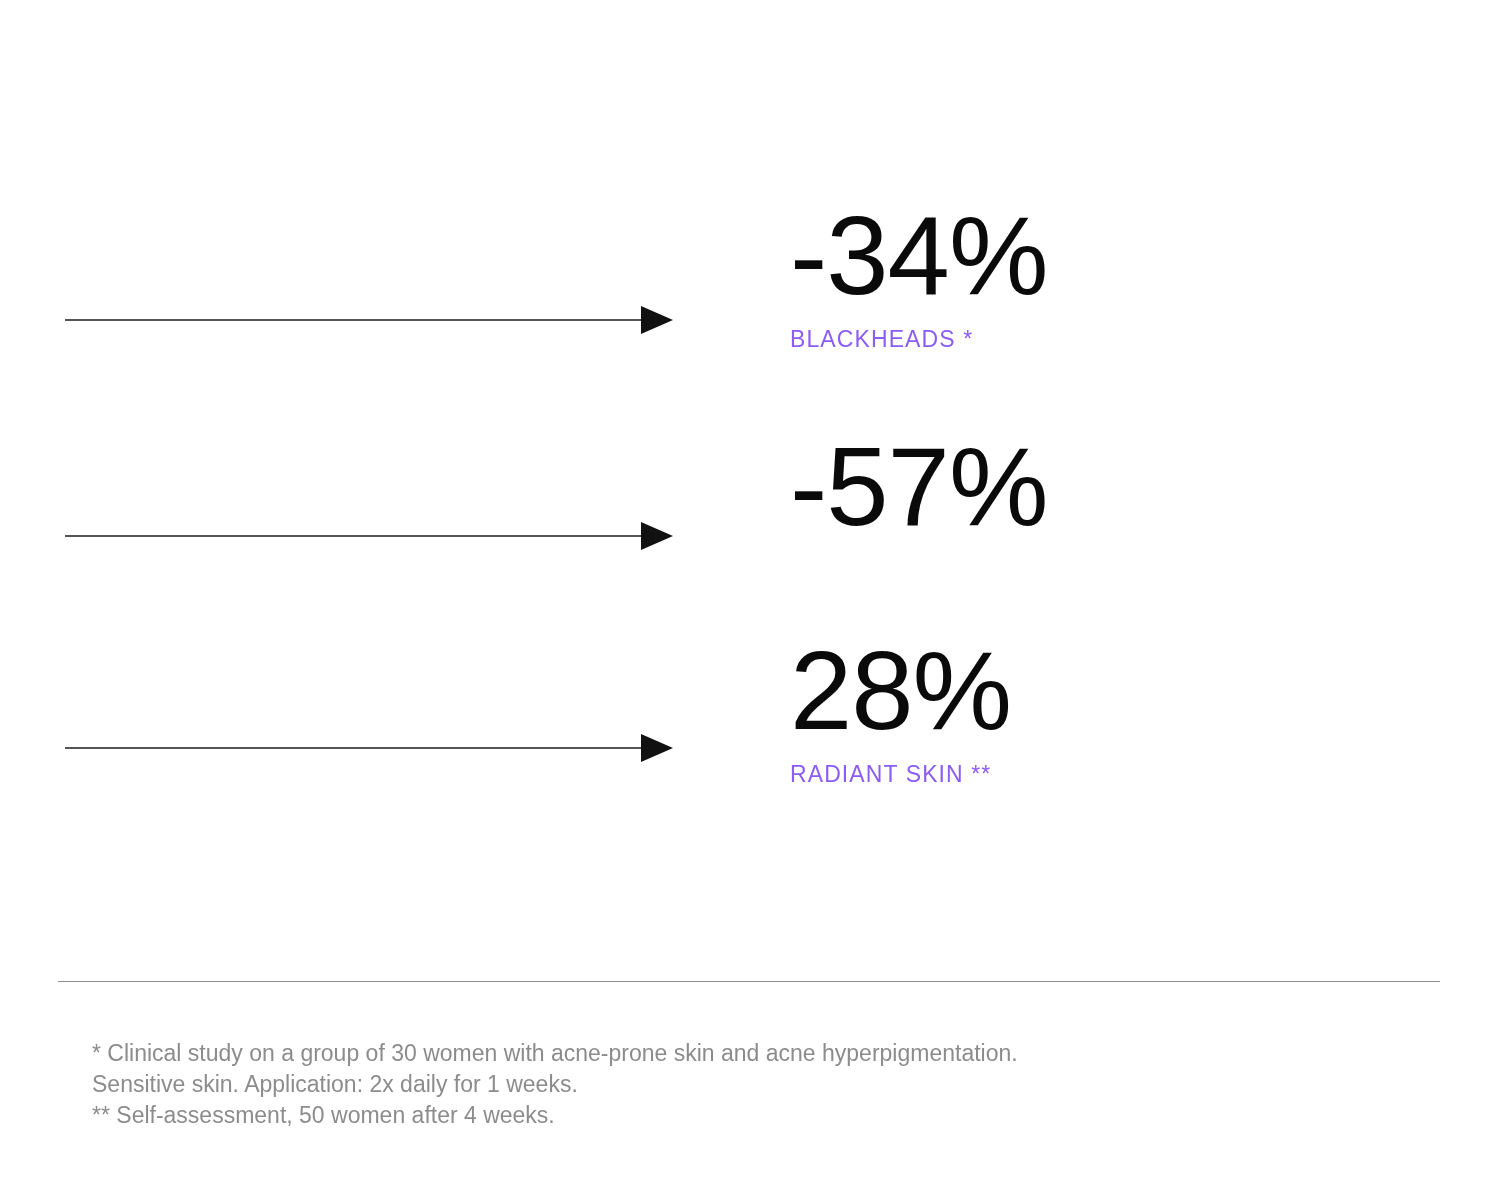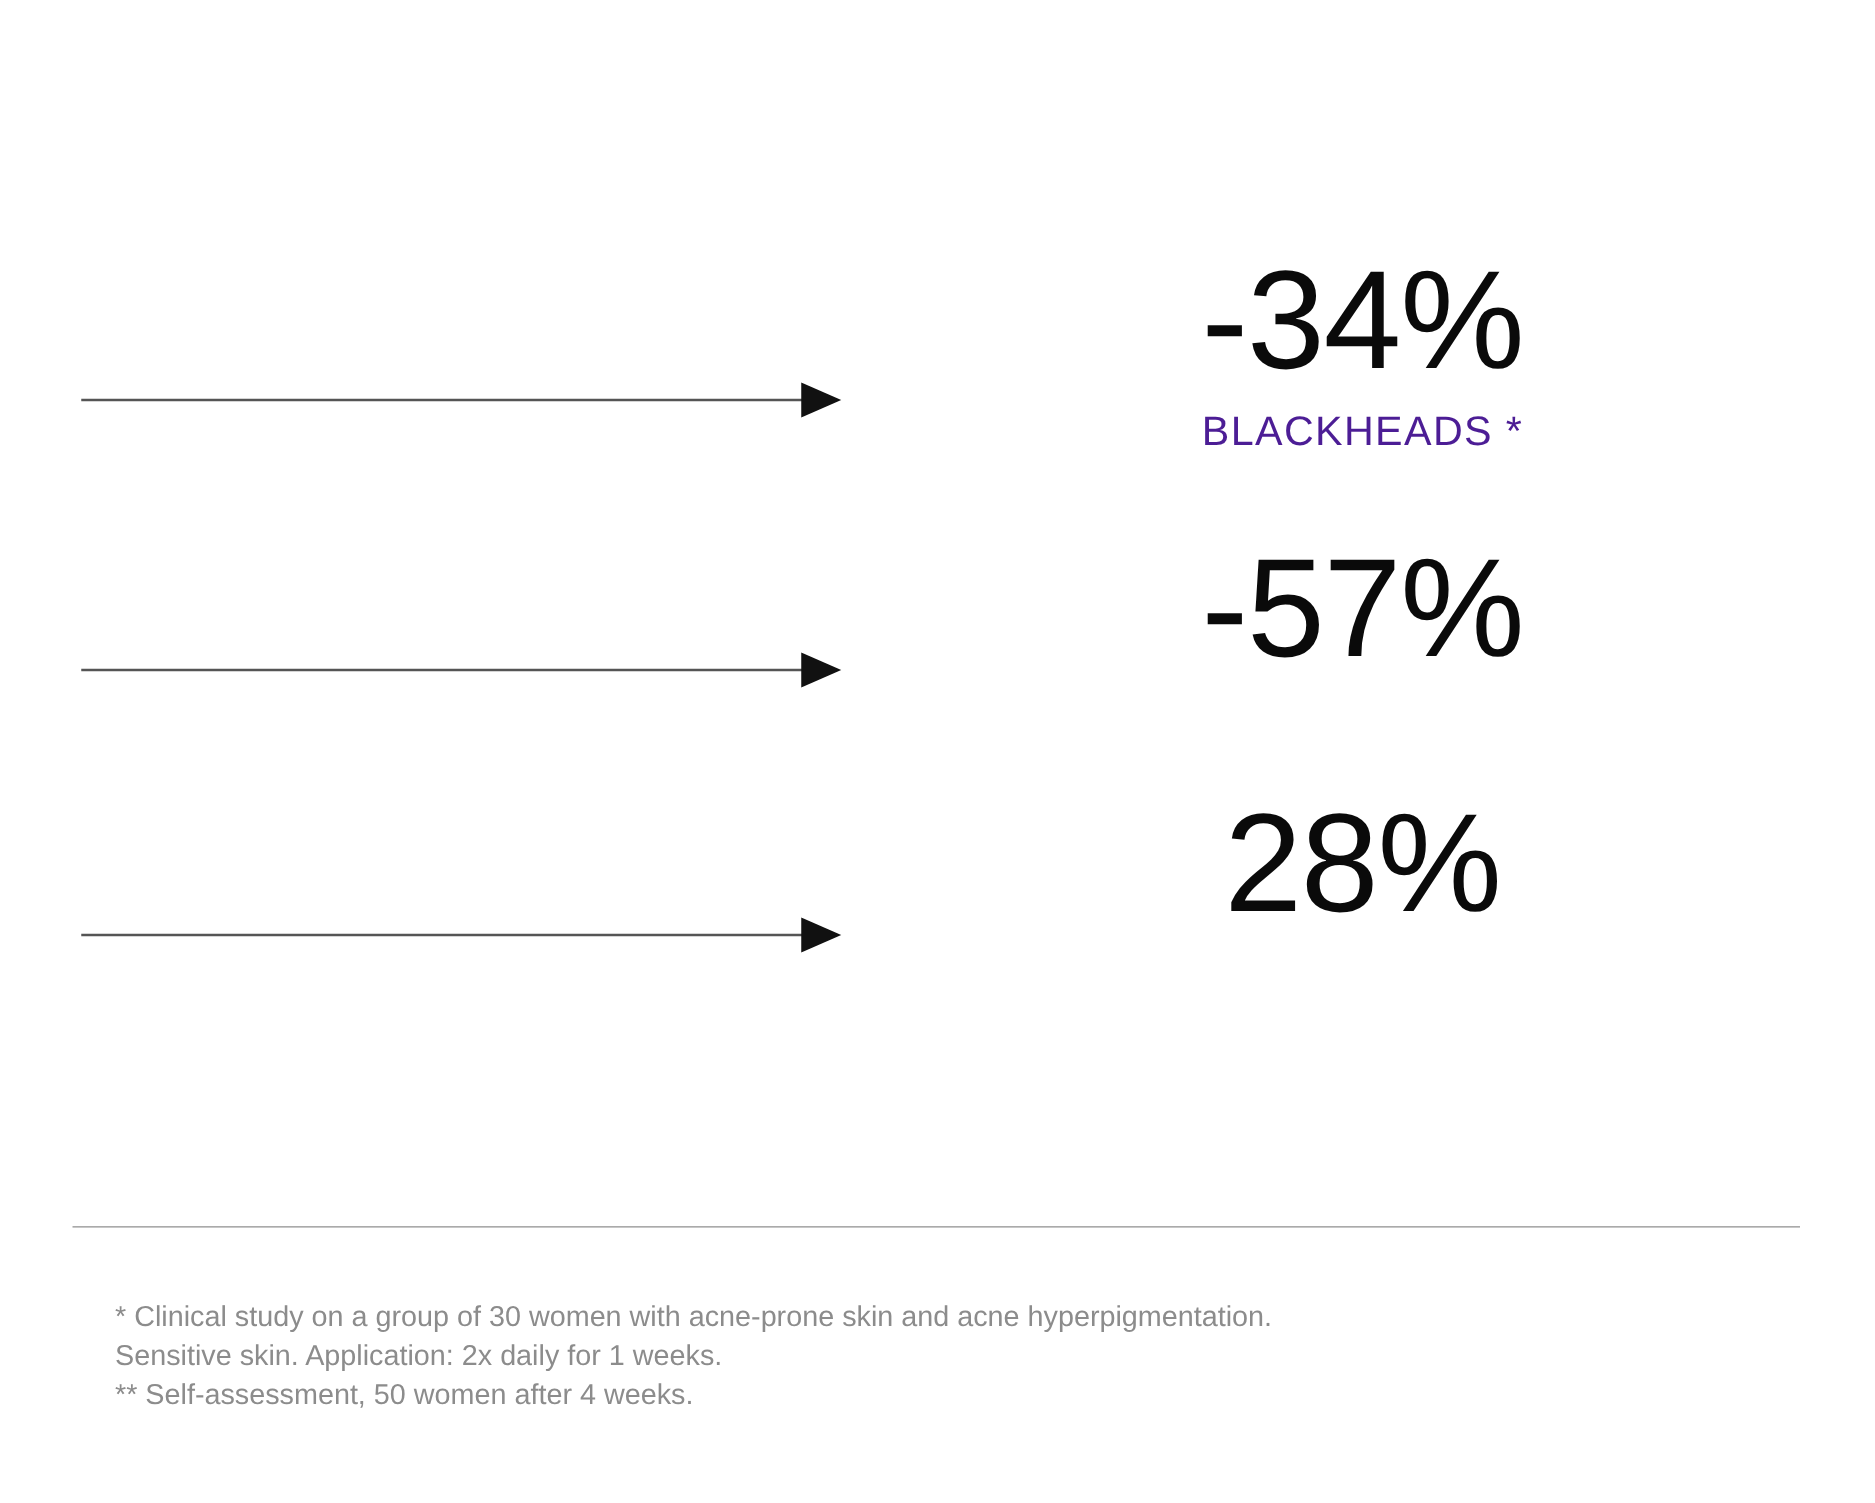"-34%" .stat-block { text-align: center -> left }
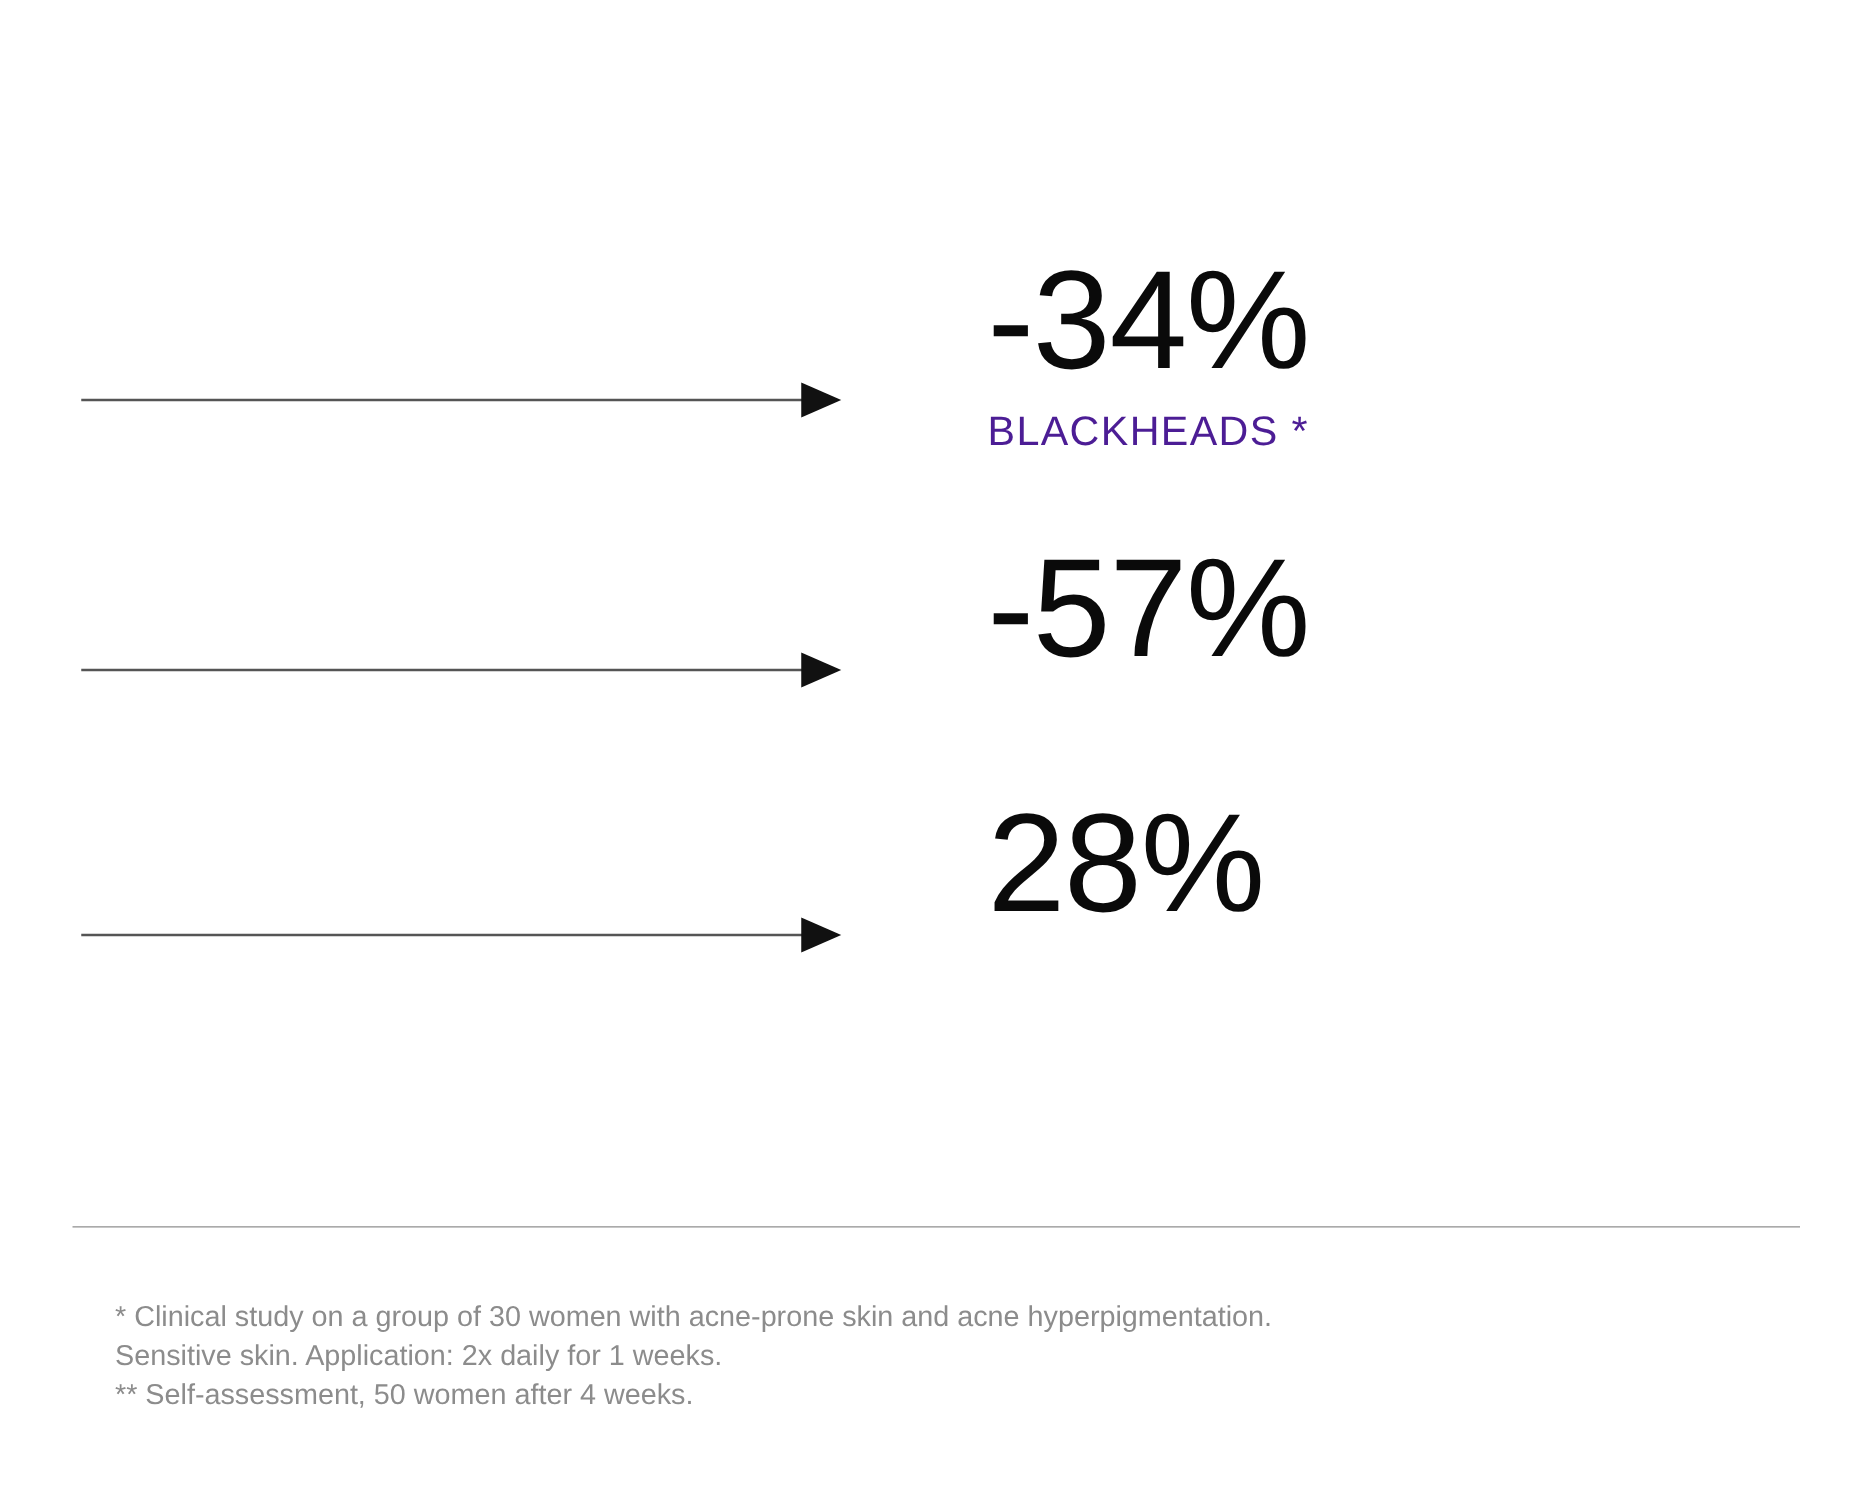"BLACKHEADS *" .stat-label { color: #4c1d95 -> #8b5cf6; font-size: 33px -> 23px }
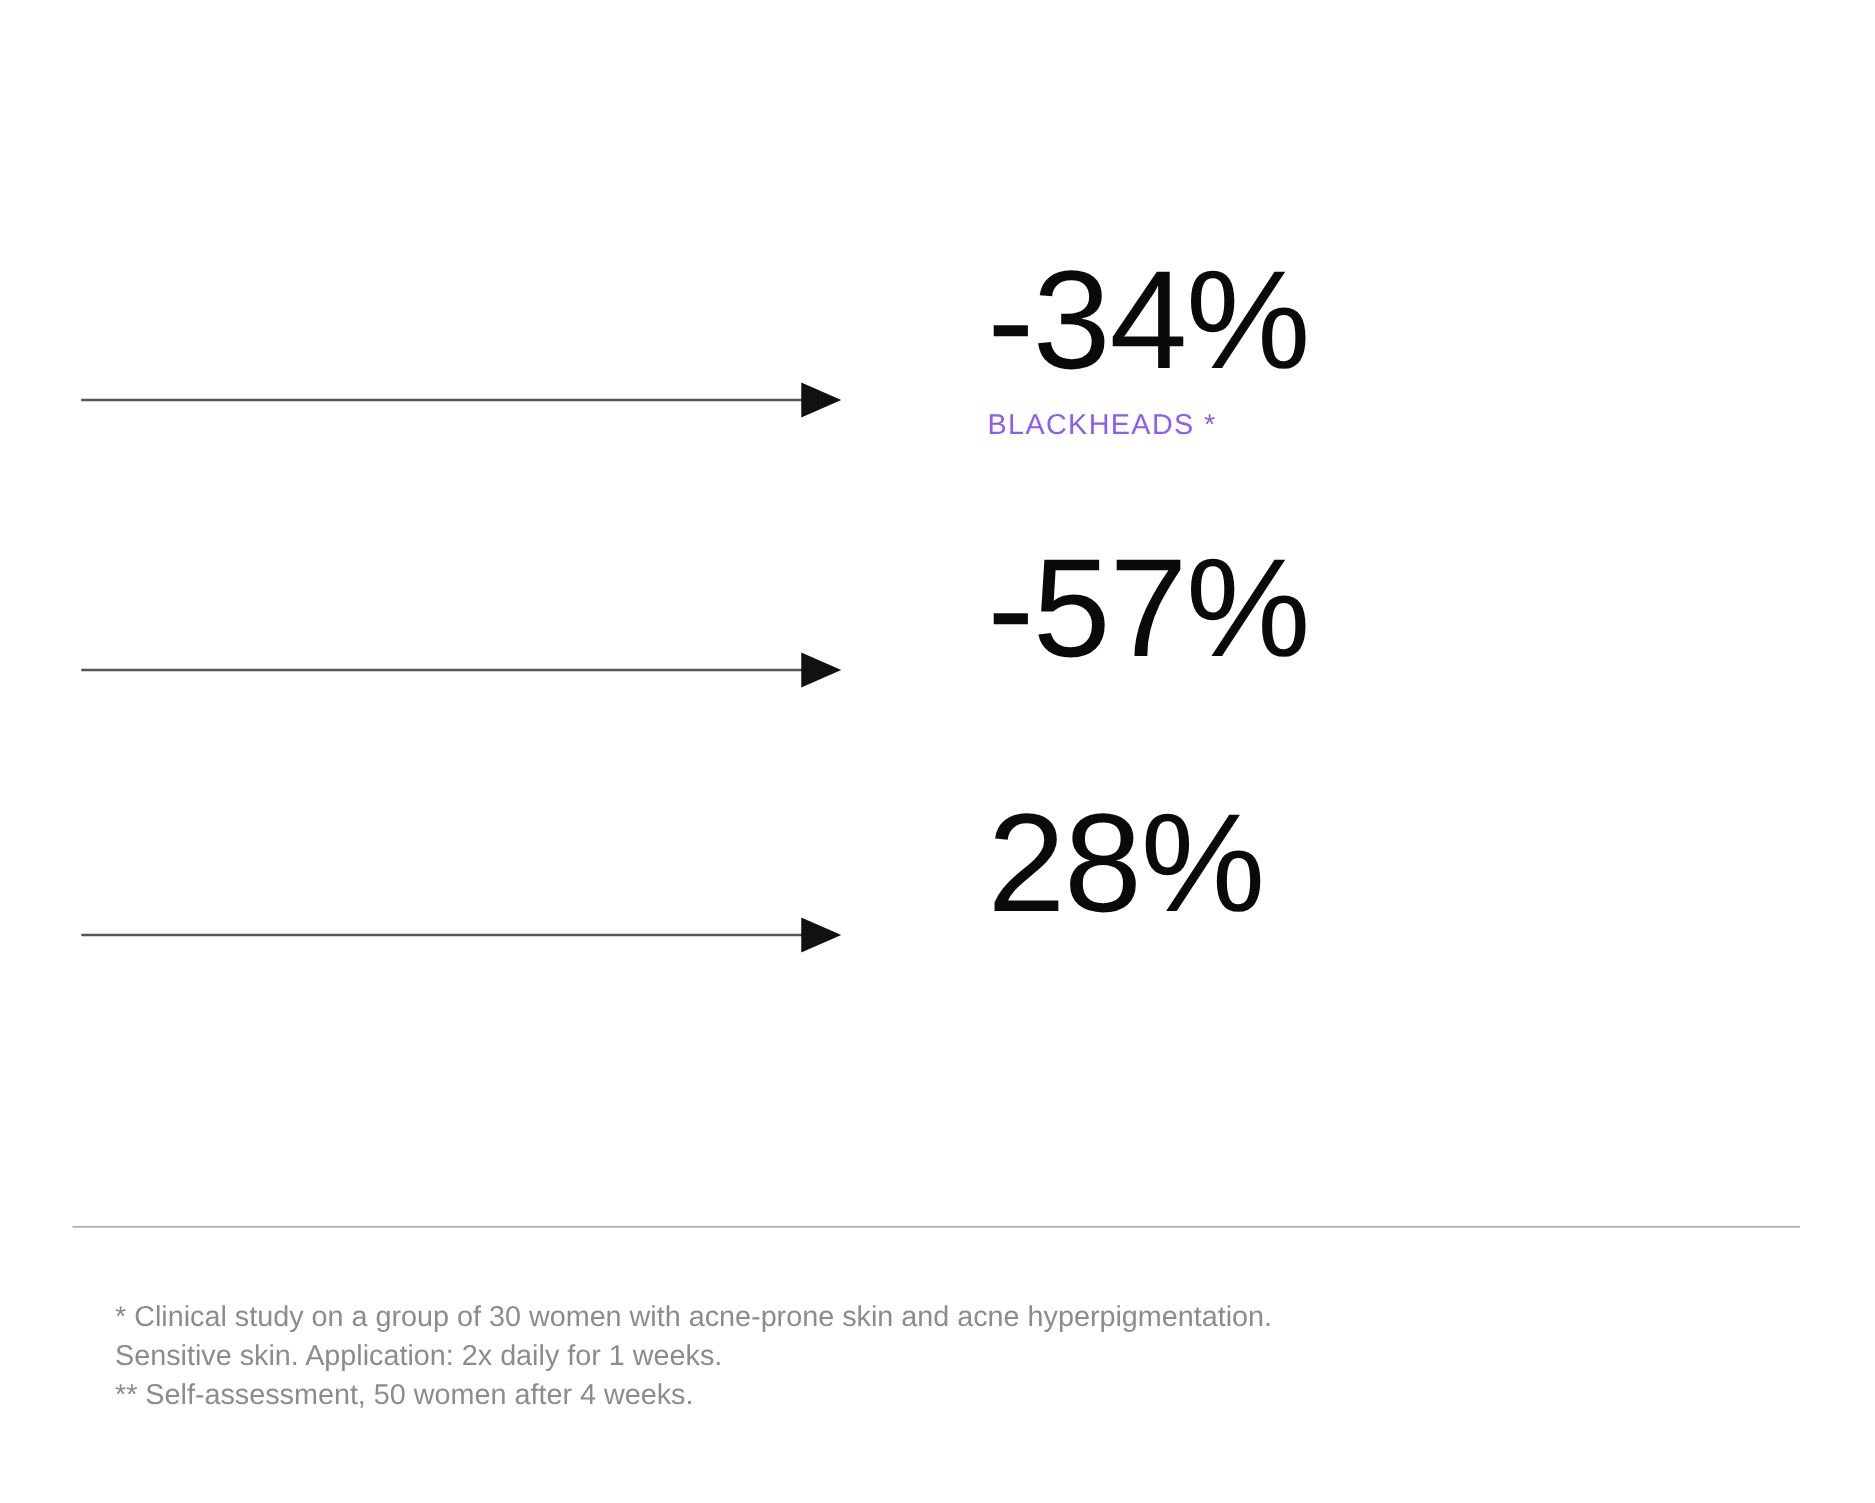"RADIANT SKIN **" div.stat-label { html: none -> <div>RADIANT SKIN **</div> }
